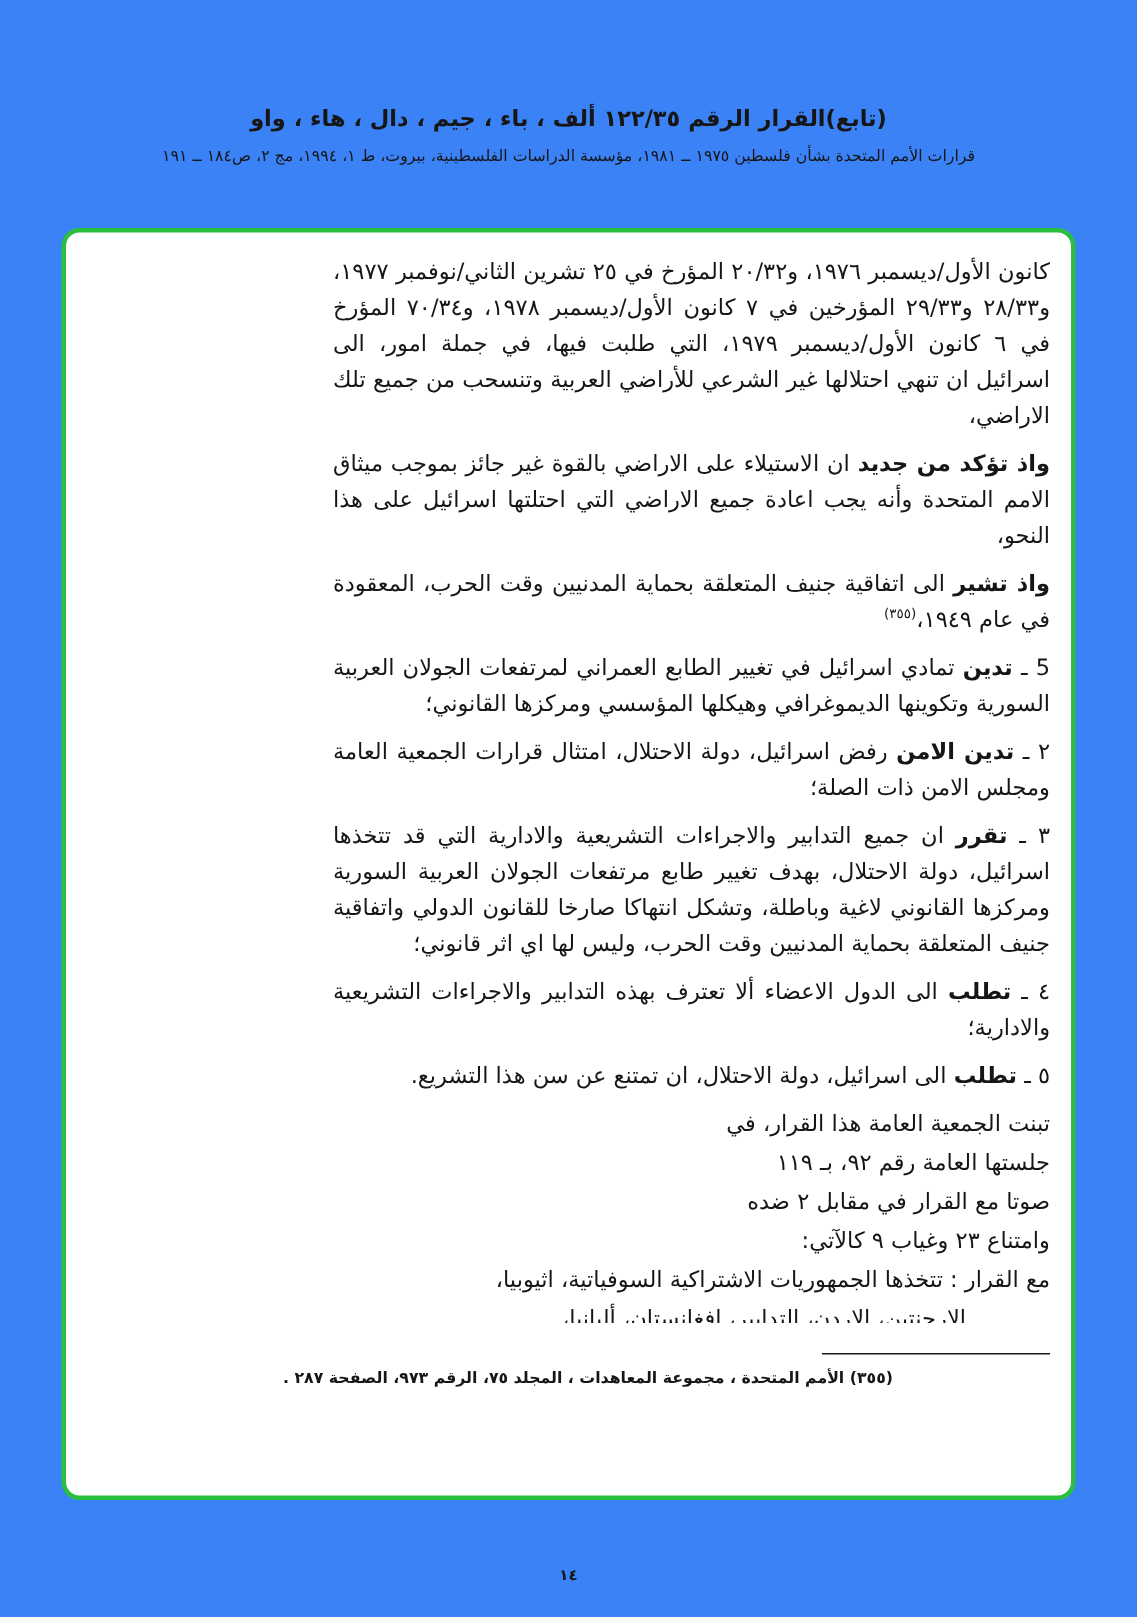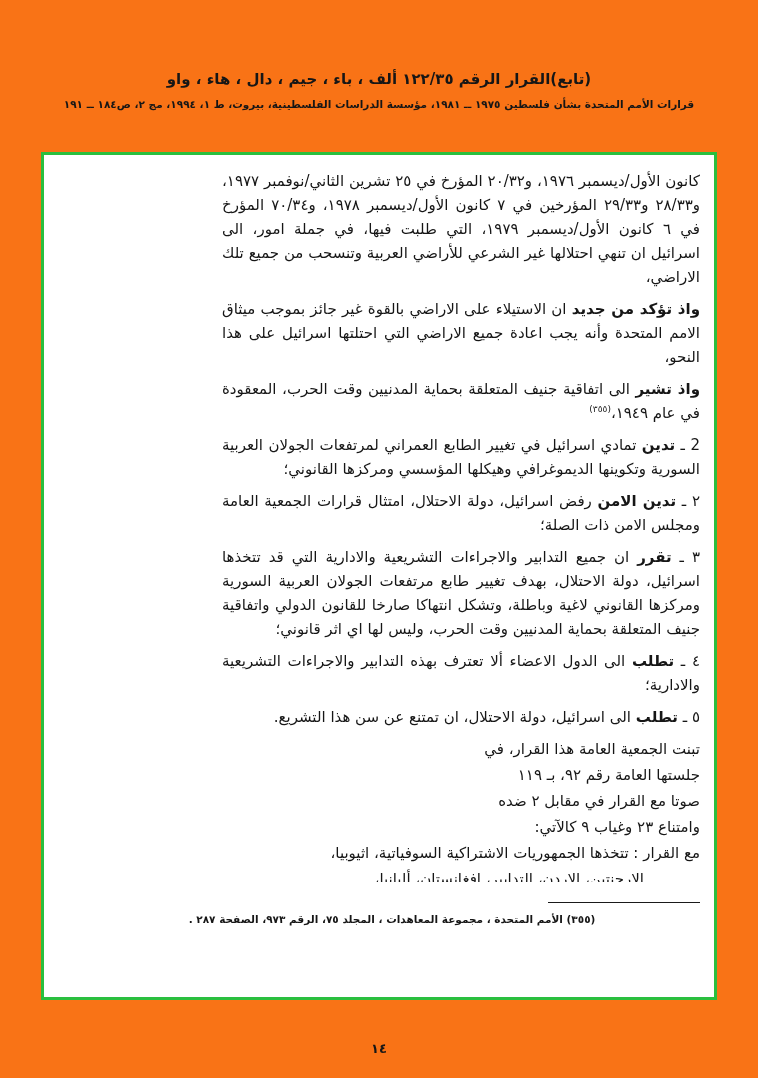"(تابع)القرار الرقم ١٢٢/٣٥ ألف ،" .page { background: #f97316 -> #3b82f6 }
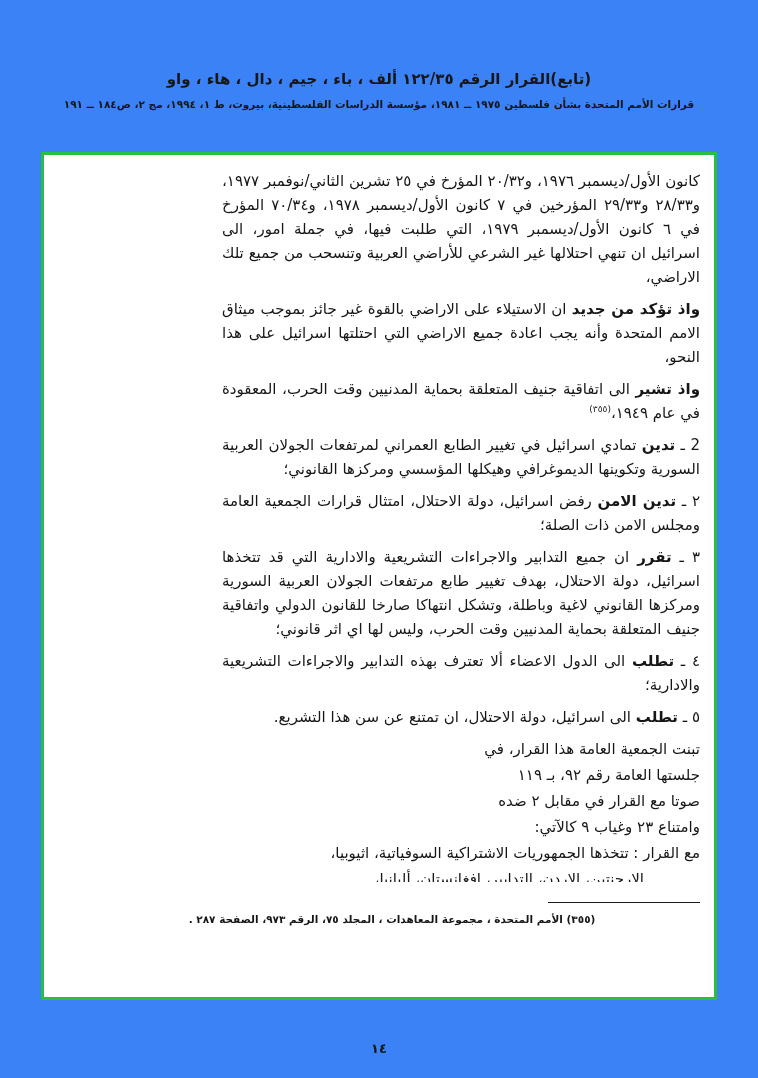"قرارات الأمم المتحدة بشأن فلسطين" .header-sub { font-weight: bold -> normal }
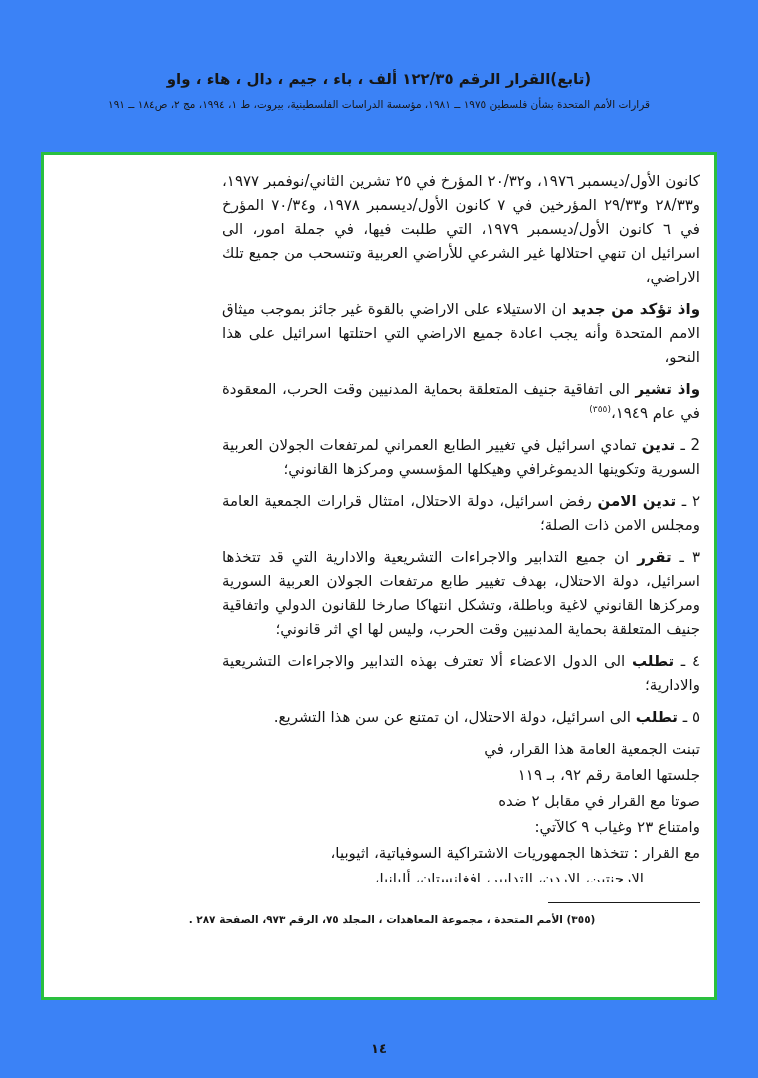"كانون الأول/ديسمبر ١٩٧٦، و٢٠/٣٢ المؤرخ" .frame { border-radius: 0 -> 12px }
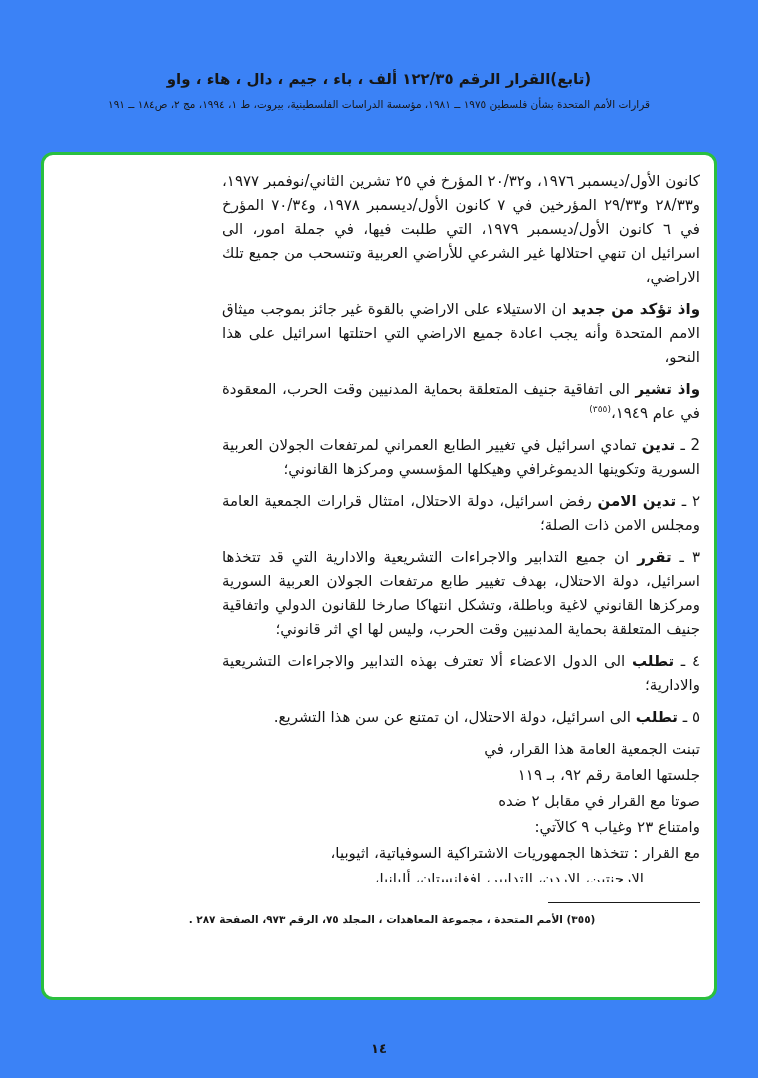"2 ـ" span { text: 2 -> 5 }
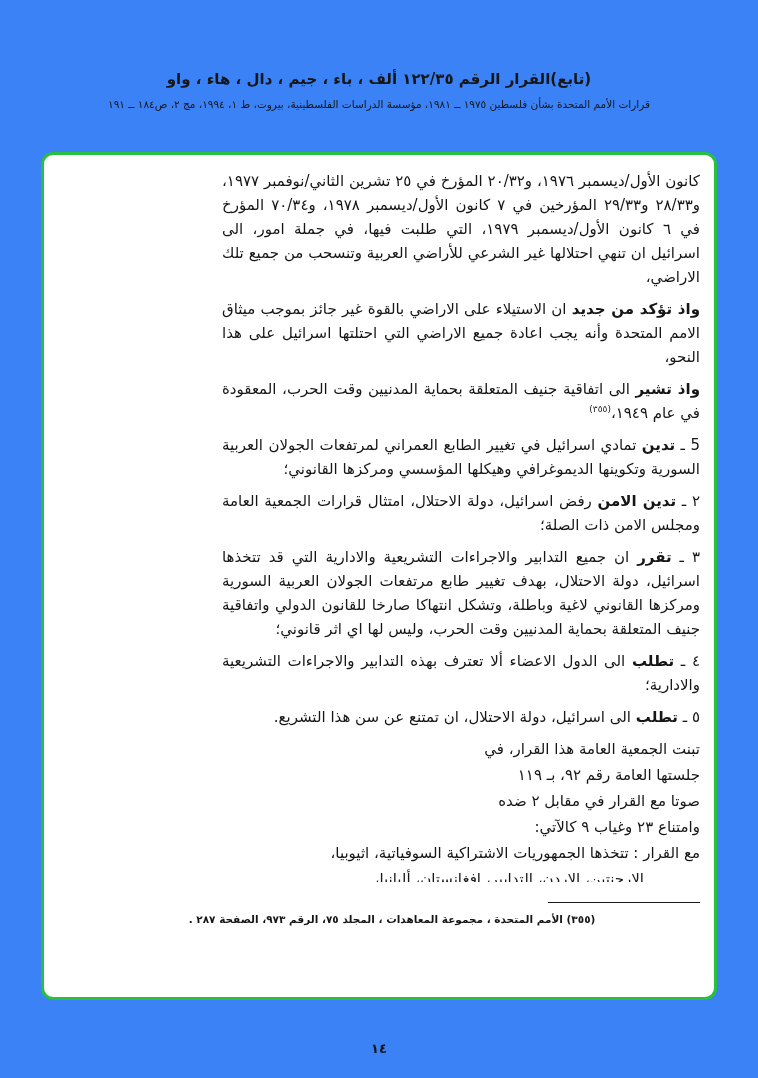"١٤" .page-number { font-size: 13px -> 10px }
